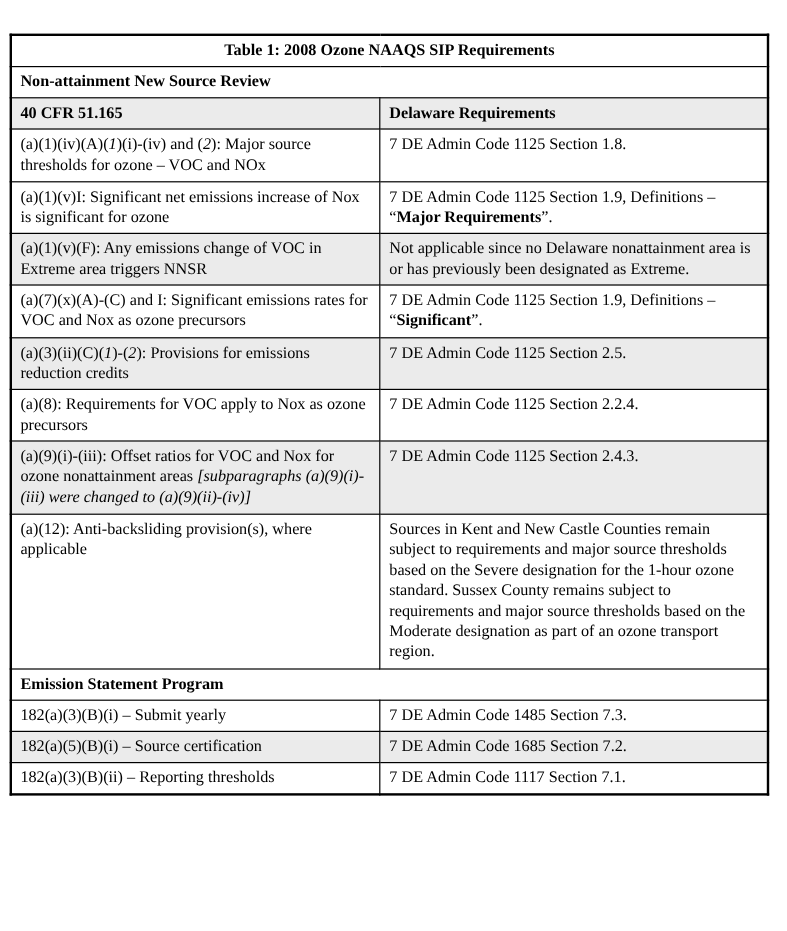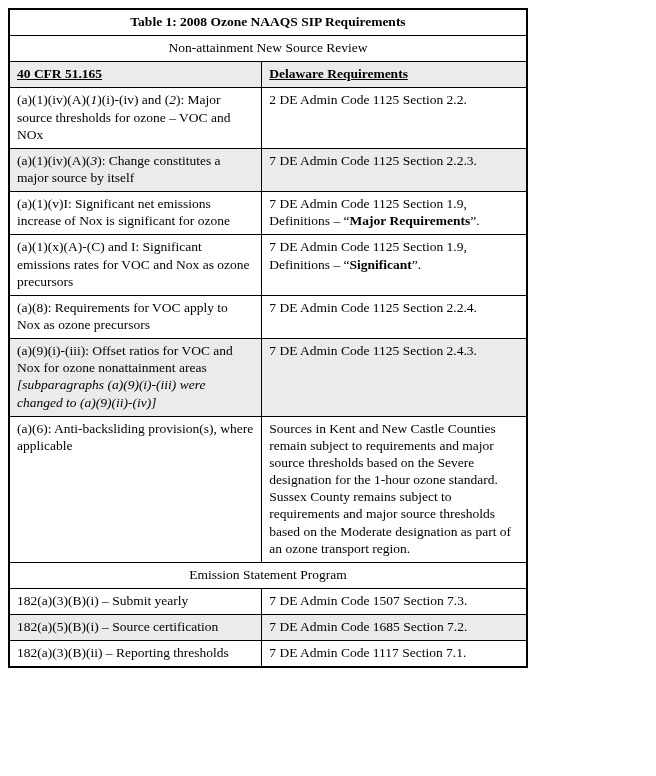"Table 1: 2008 Ozone NAAQS" table.sip { margin-top: none -> 20px; width: 520px -> 633px }
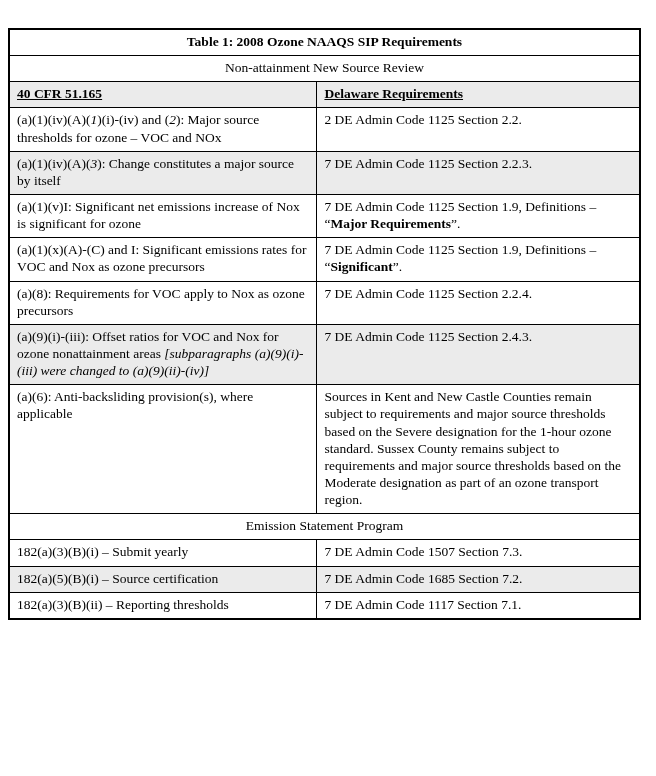"Non-attainment New Source Review" td.section-cell { font-weight: normal -> bold; text-align: center -> left }
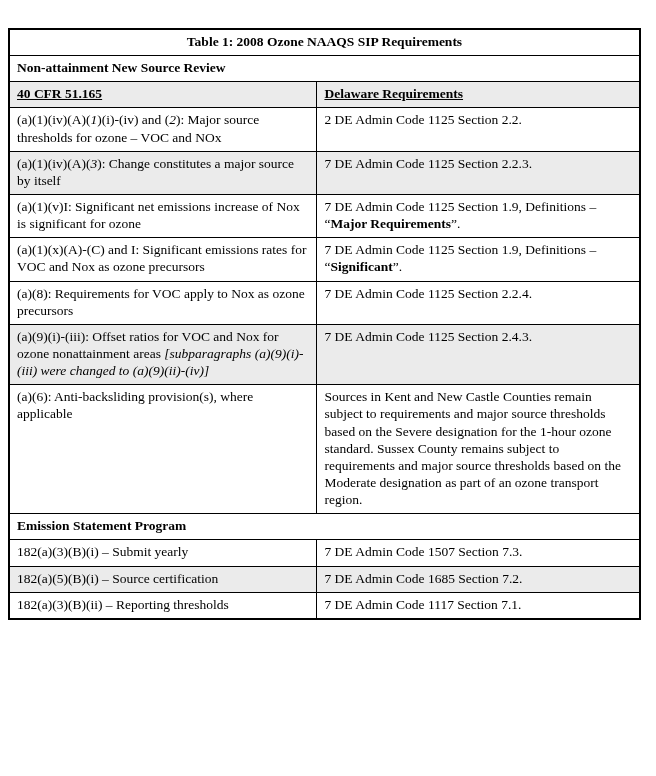"40 CFR 51.165" td.colhead { text-decoration: underline -> none }
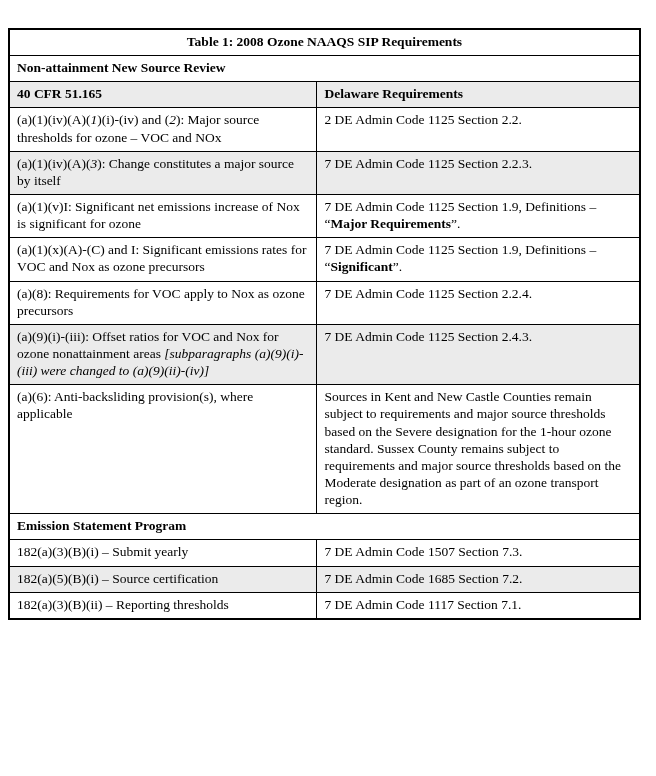"2 DE Admin Code 1125" td { text: 2 DE Admin Code 1125 Section 2.2 -> 7 DE Admin Code 1125 Section 1.8 }
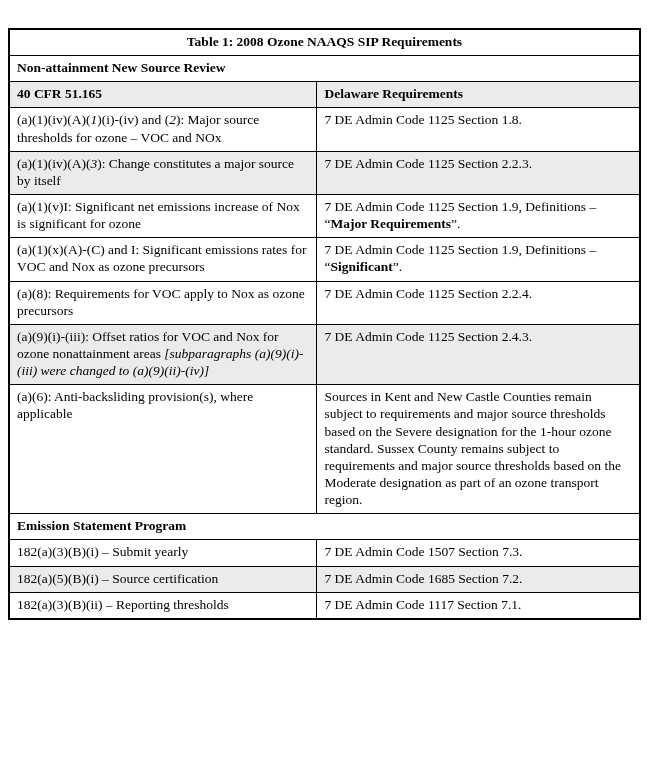"(a)(1)(iv)(A)(3): Change constitutes a" tr.shaded { html: <tr> <td>(a)(1)(iv)(A)(<i>3</i>): Change constitutes a major source by itself</td> <td>7 DE Admin Code 1125 Section 2.2.3.</td> </tr> -> none }
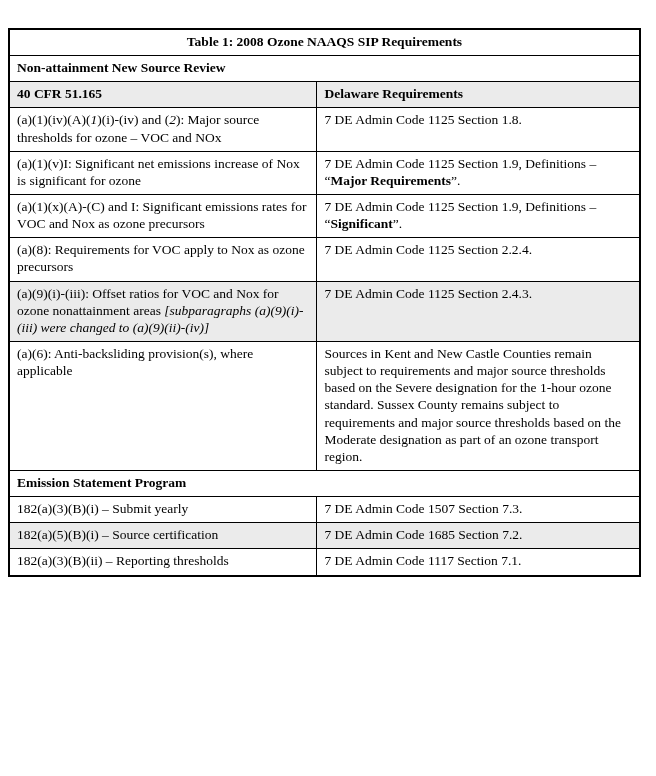"(a)(1)(v)(F): Any emissions change of" tr.shaded { html: none -> <tr> <td>(a)(1)(v)(F): Any emissions change of VOC in Extreme area triggers NNSR</td> <td>Not applicable since no Delaware nonattainment area is or has previously been designated as Extreme.</td> </tr> }
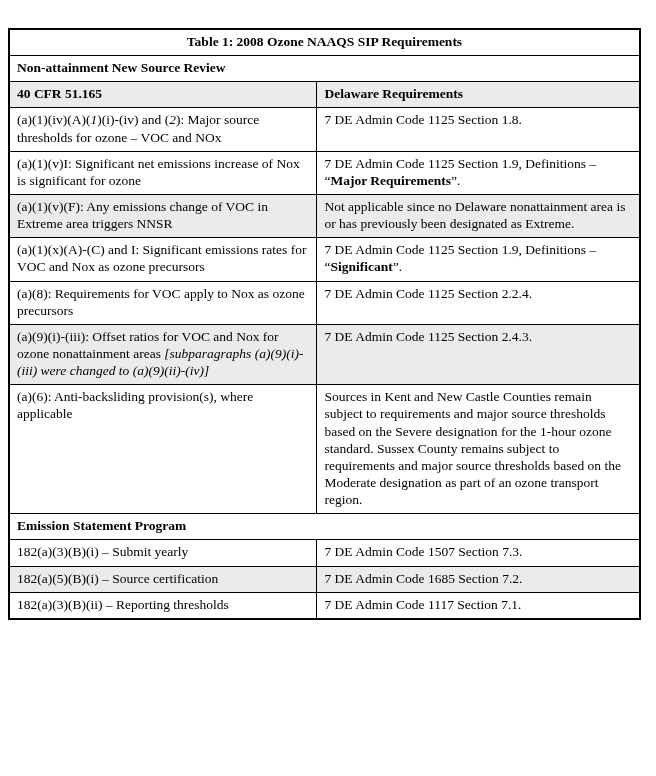"(a)(1)(x)(A)-(C) and I: Significant" td { text: 1 -> 7 }
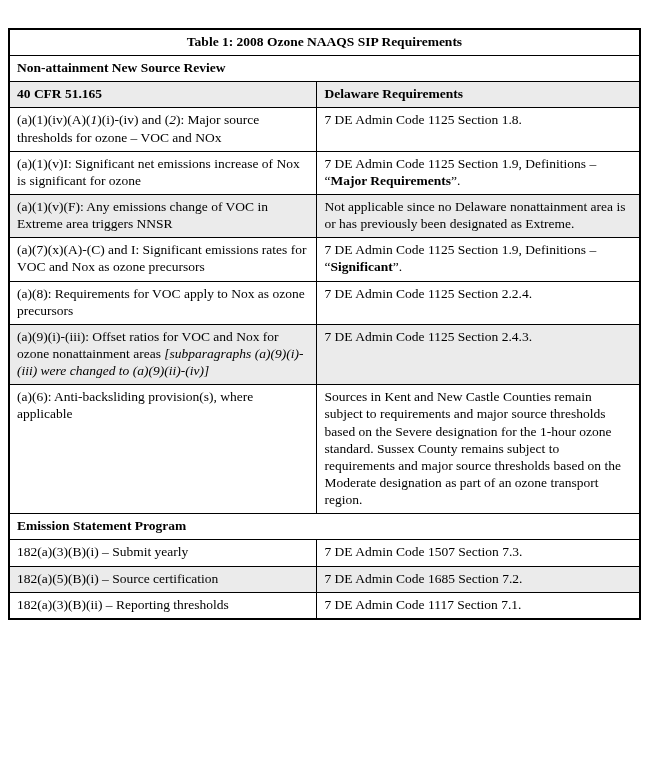"(a)(3)(ii)(C)(1)-(2): Provisions for" tr.shaded { html: none -> <tr> <td>(a)(3)(ii)(C)(<i>1</i>)-(<i>2</i>): Provisions for emissions reduction credits</td> <td>7 DE Admin Code 1125 Section 2.5.</td> </tr> }
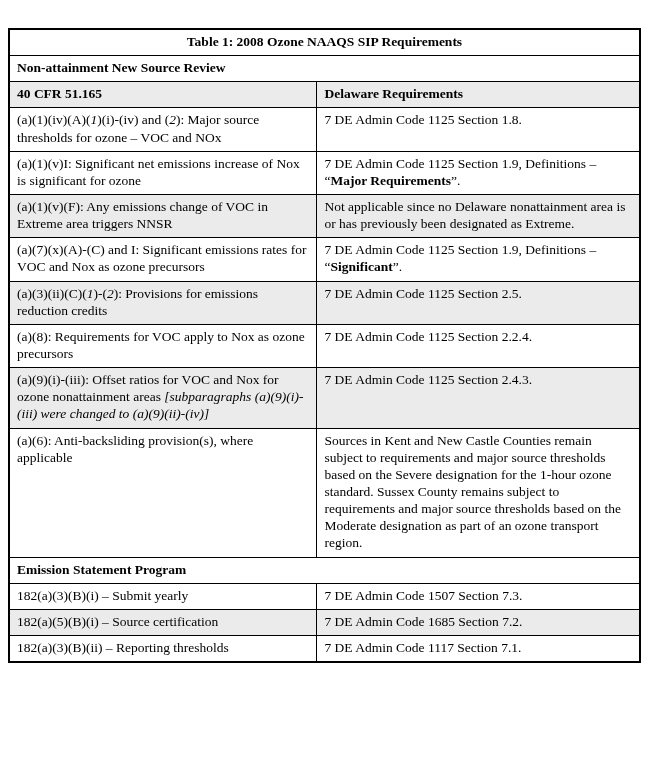"(a)(6): Anti-backsliding provision(s)," td { text: 6 -> 12 }
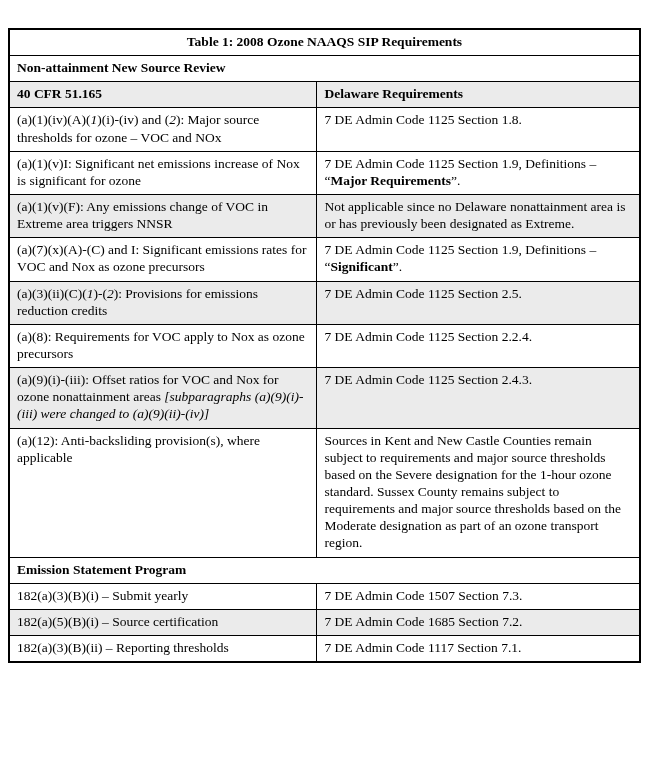"7 DE Admin Code 1507" td { text: 1507 -> 1485 }
